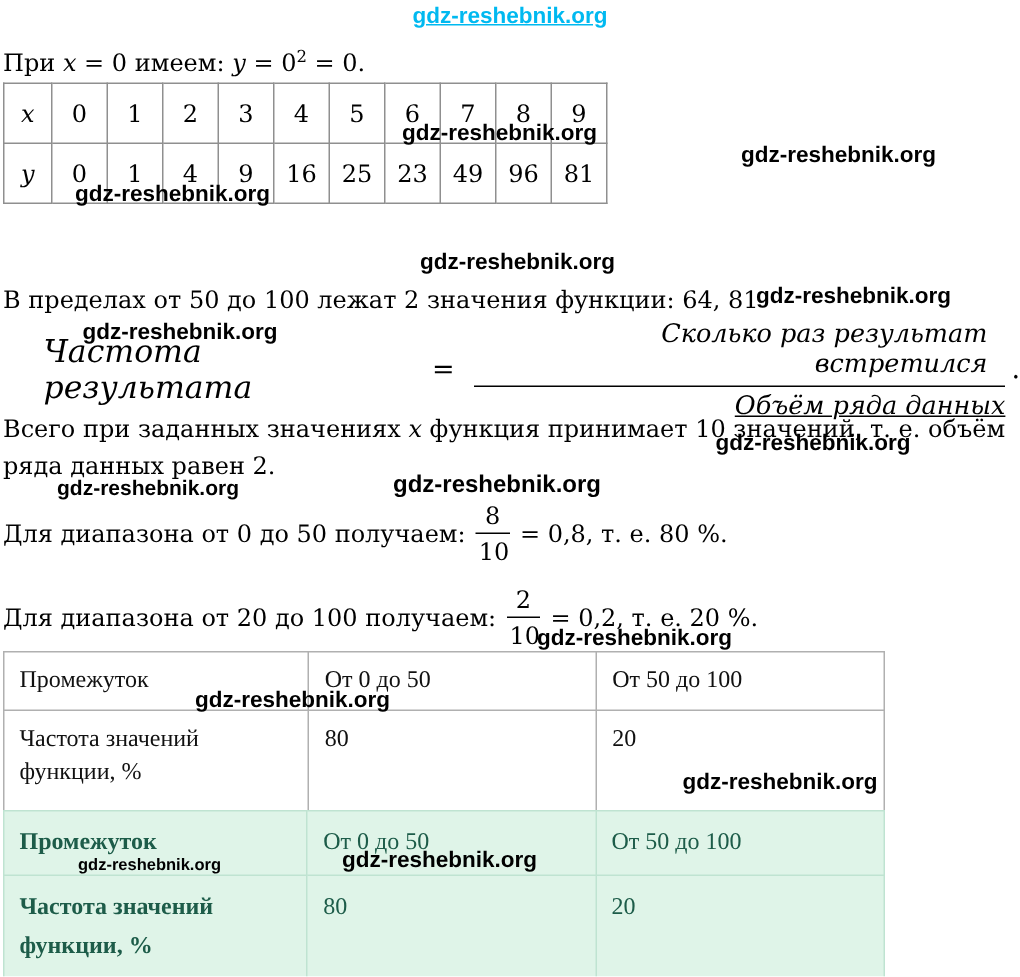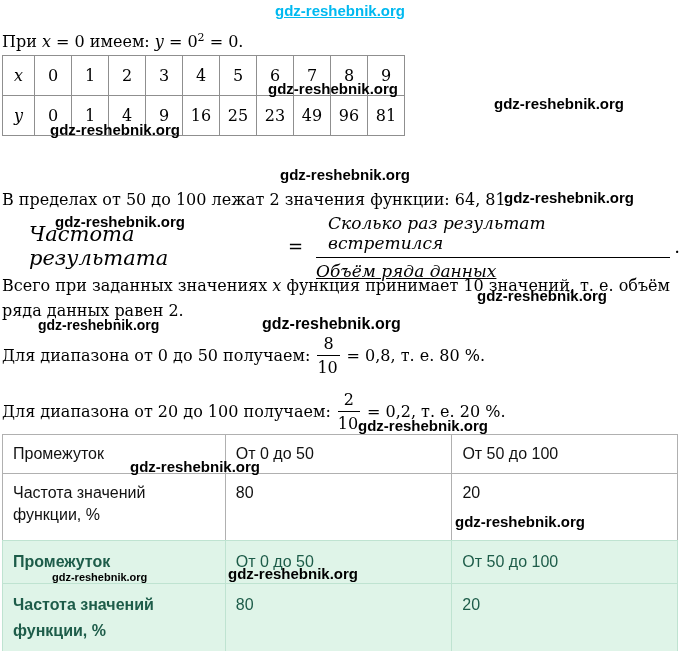"Сколько раз результат встретился" .frac { text-align: left -> right }
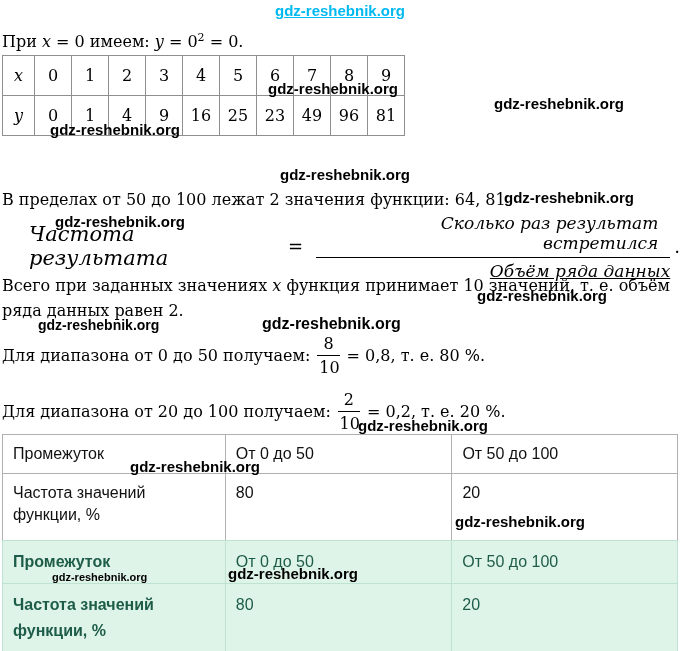"Промежуток" .grid { font-family: Liberation Sans, sans-serif -> Liberation Serif, serif; width: 676px -> 588px }
